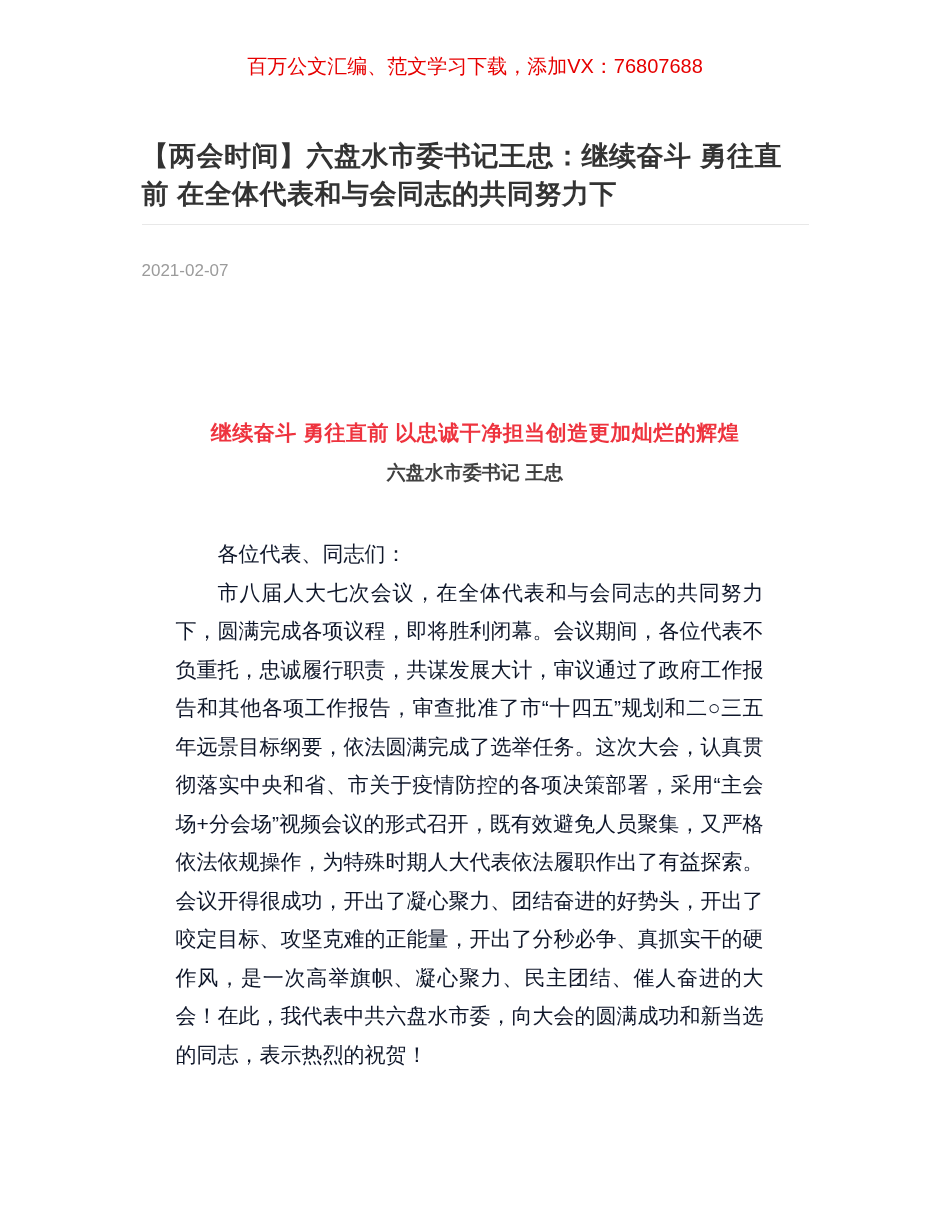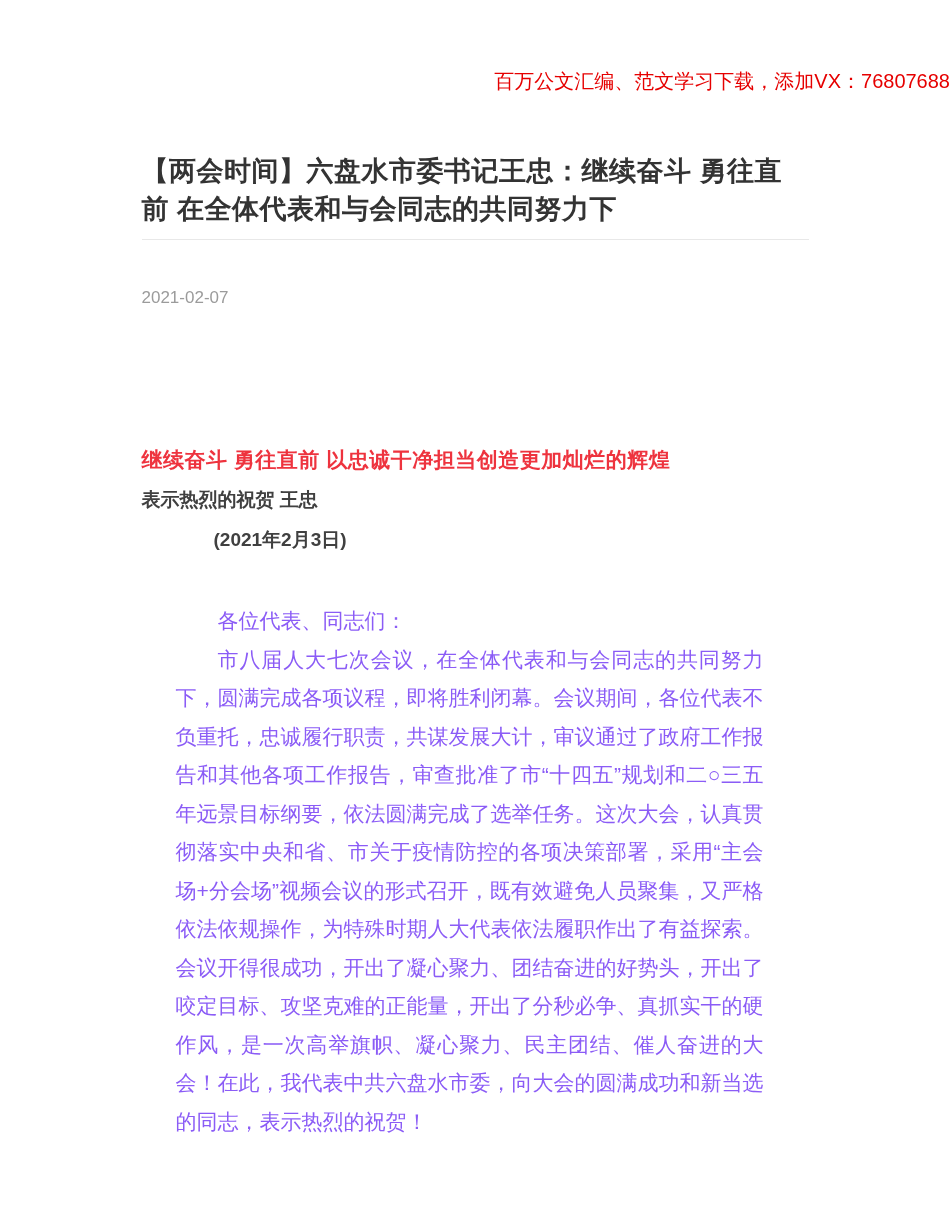"百万公文汇编、范文学习下载，添加VX：76807688" .banner { padding-top: 68px -> 53px; text-align: right -> center }
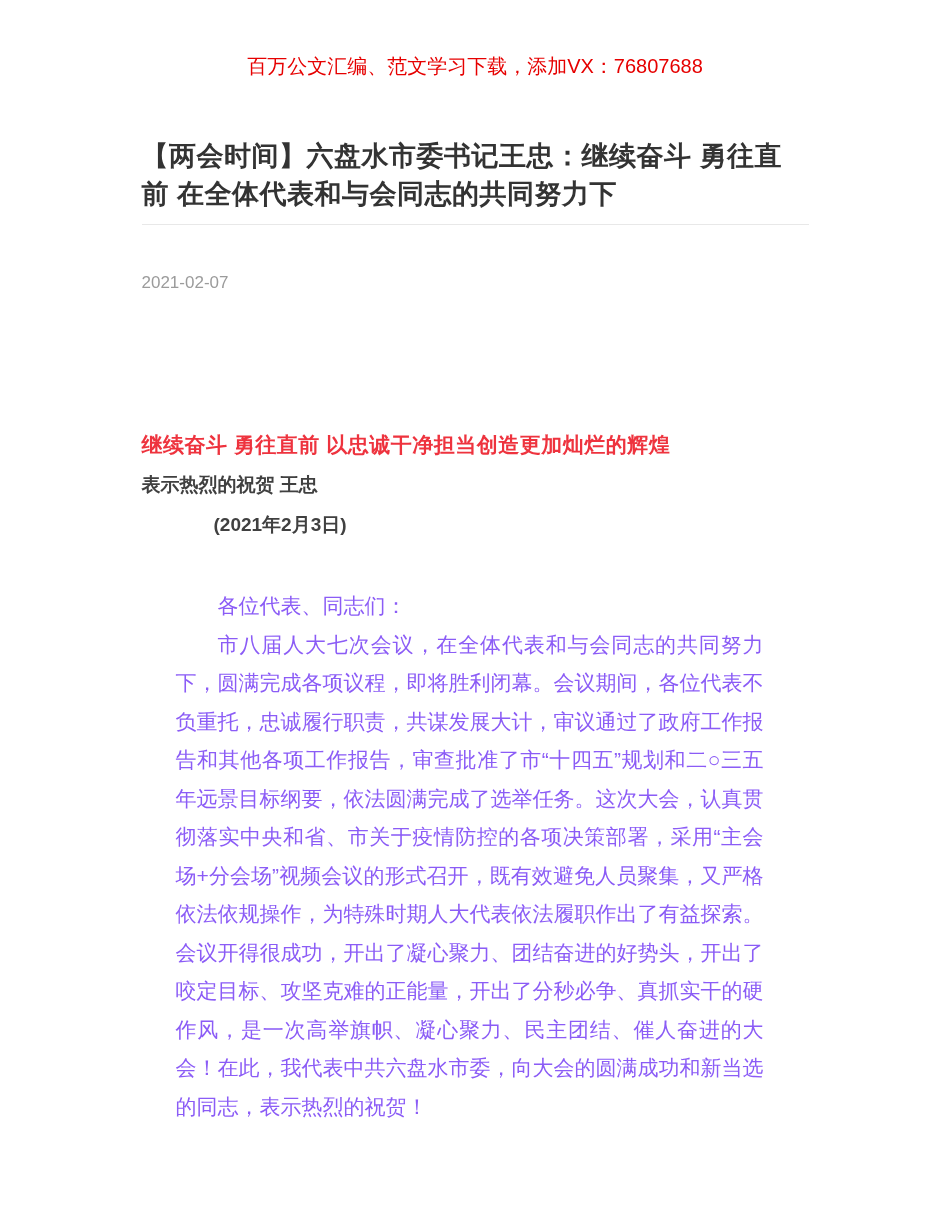"2021-02-07" .article-date { margin-top: 48px -> 36px }
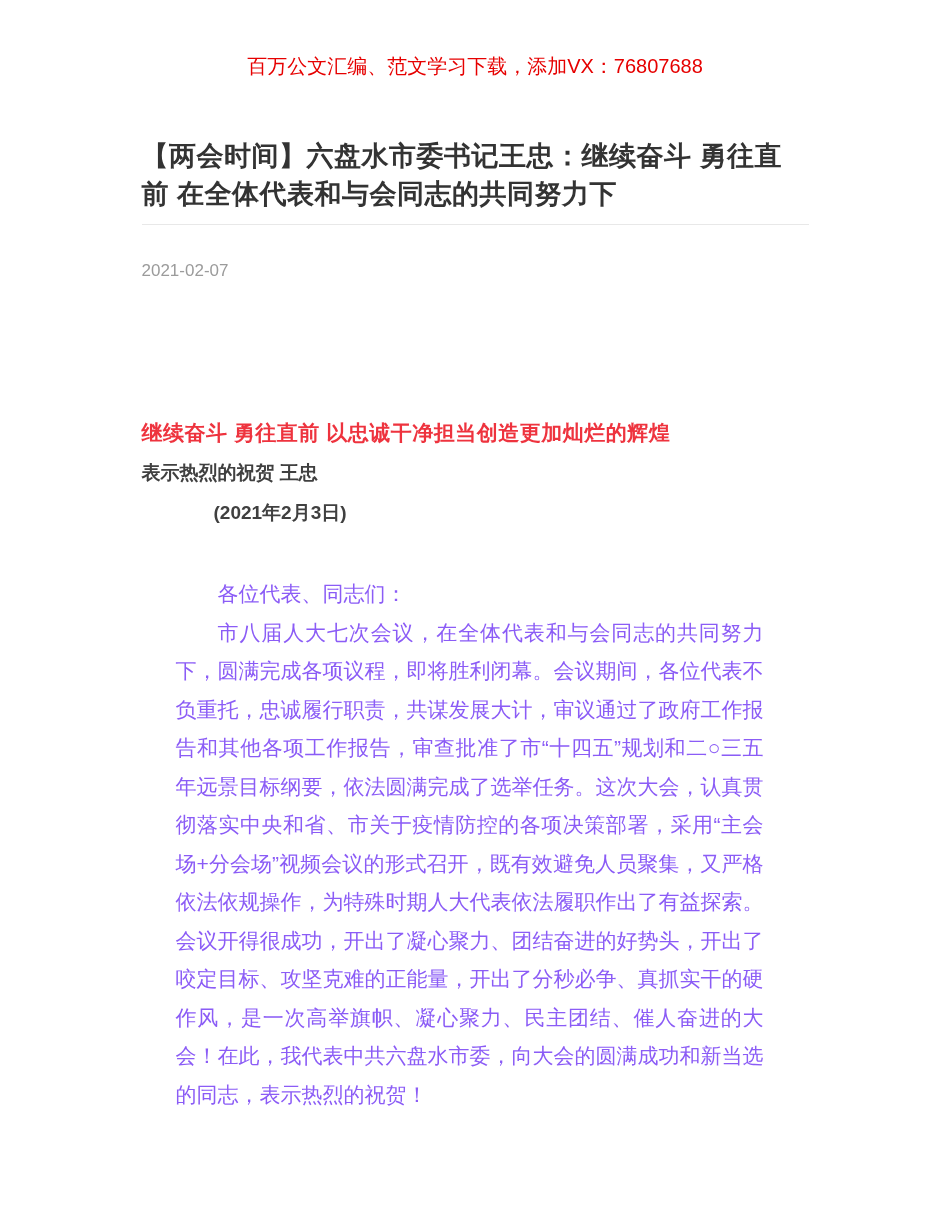"继续奋斗 勇往直前 以忠诚干净担当创造更加灿烂的辉煌" .speech-line { text-align: none -> center }
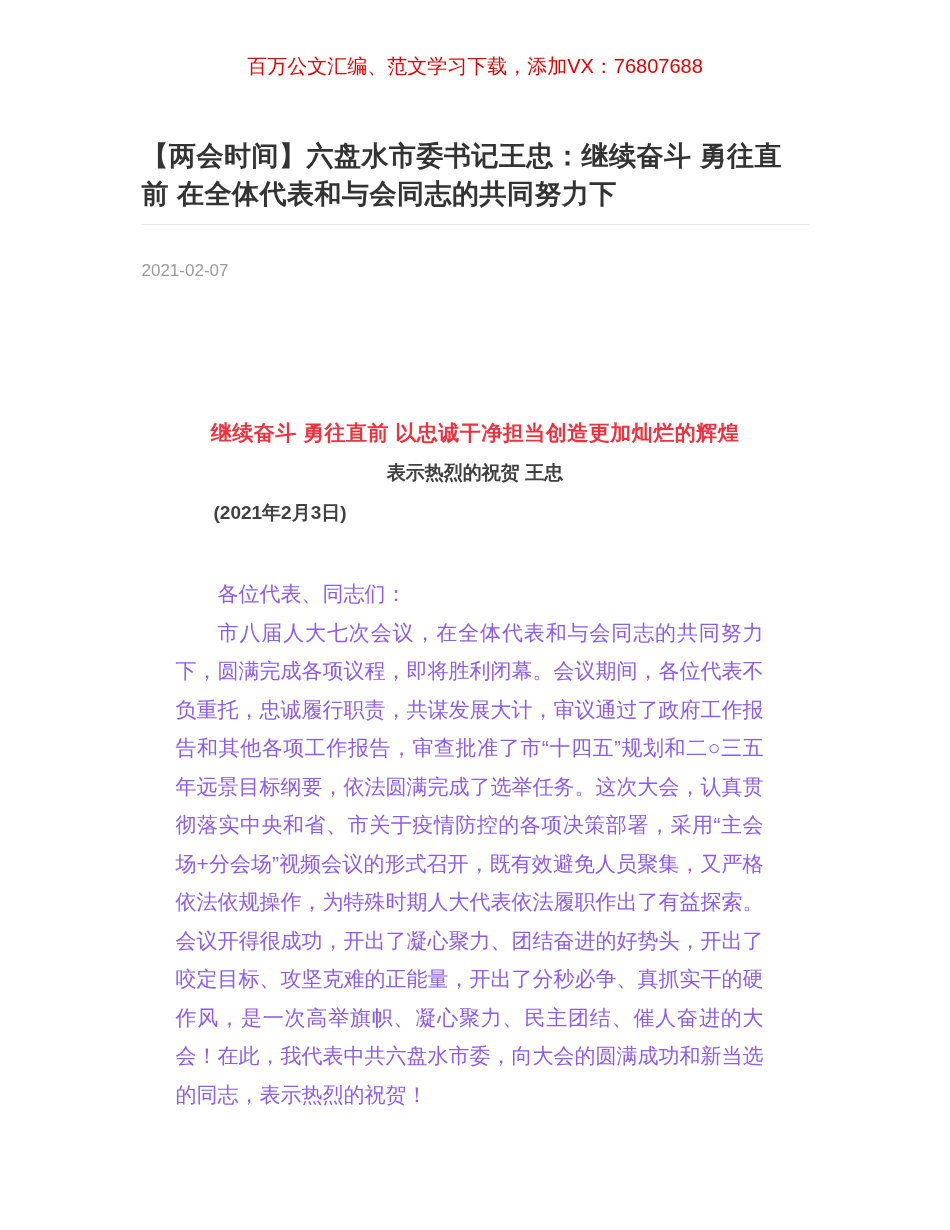"表示热烈的祝贺 王忠" p.speech-line { text: 表示热烈的祝贺 -> 六盘水市委书记 }
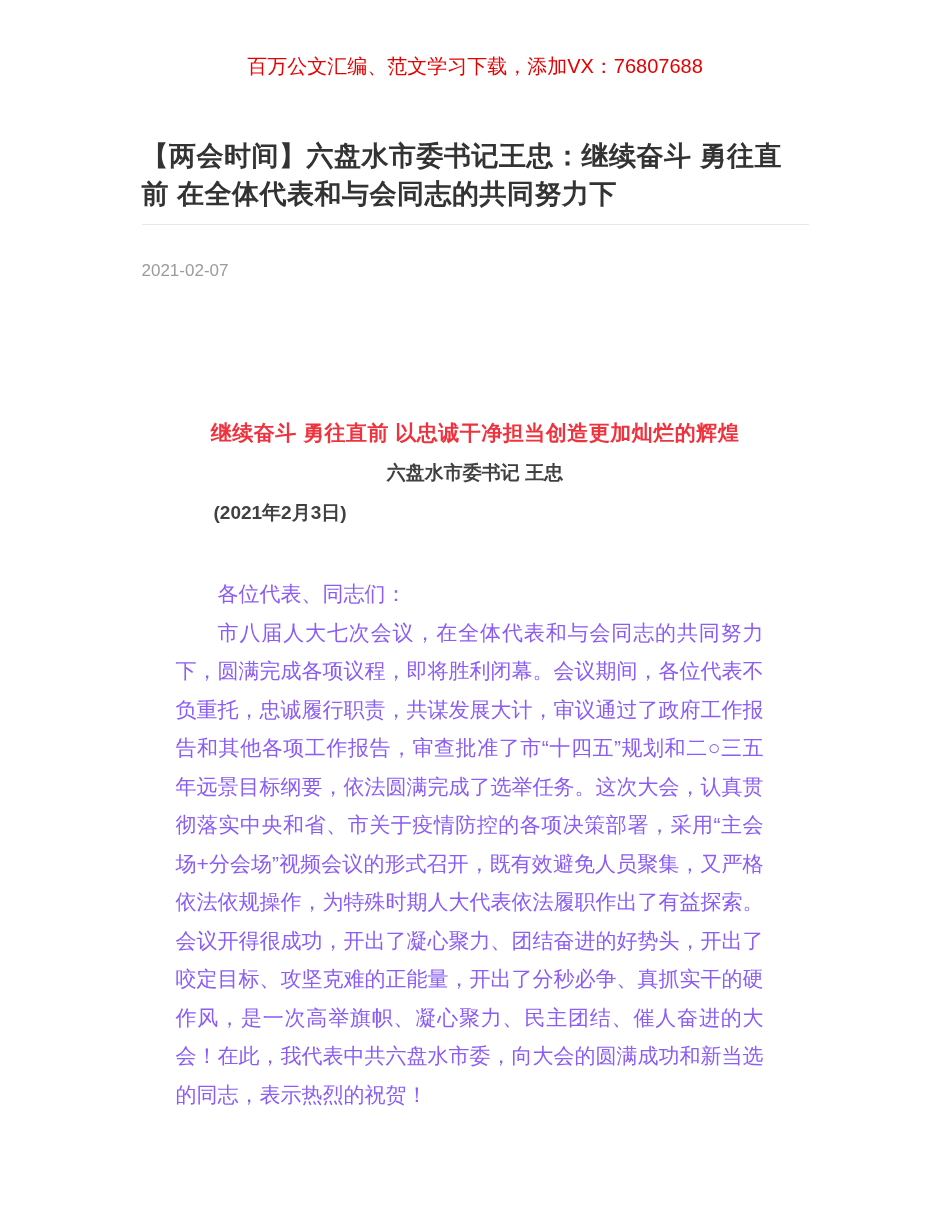"(2021年2月3日)" p.speech-line { html: <p>(2021年2月3日)</p> -> none }
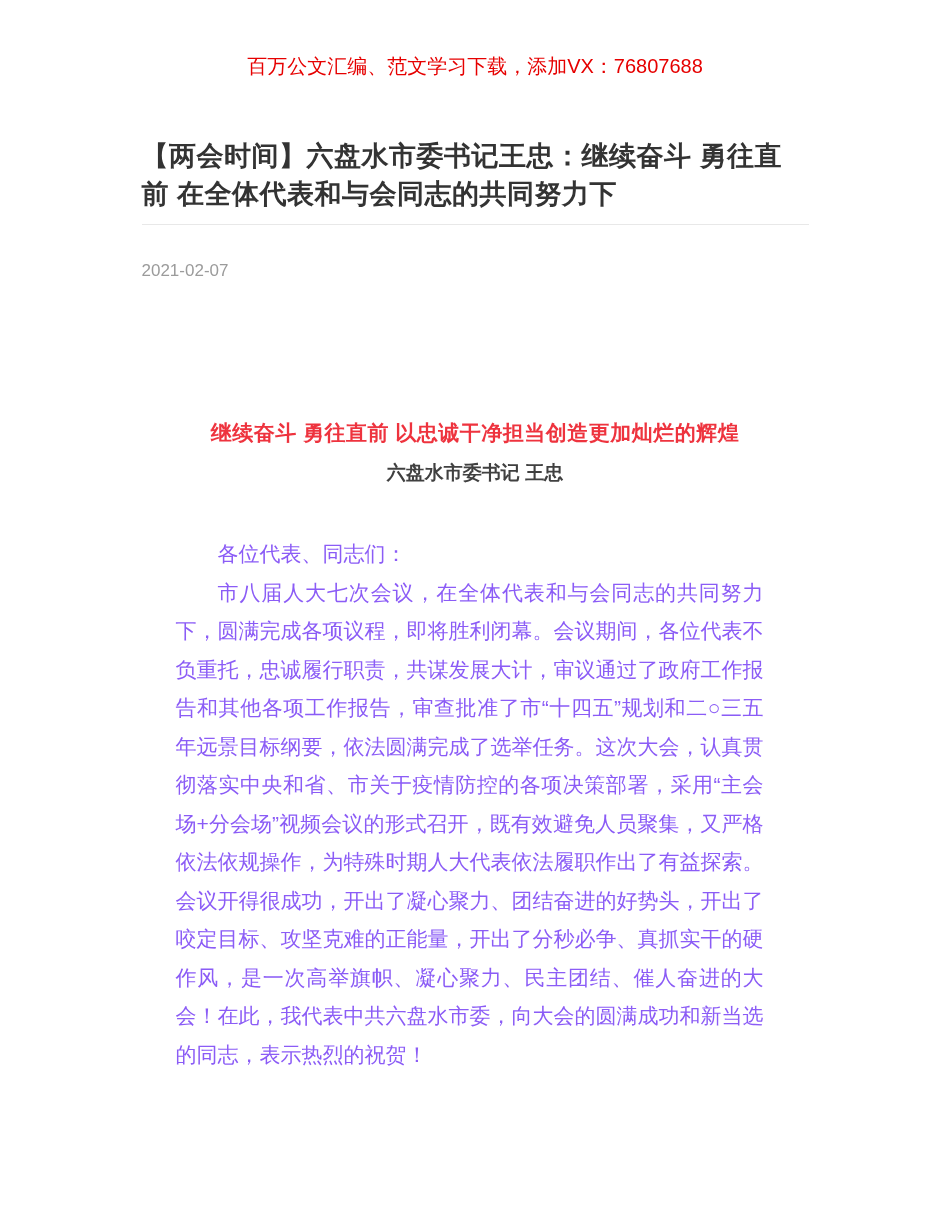"各位代表、同志们：" .body-text { color: #8b5cf6 -> #0f172a }
